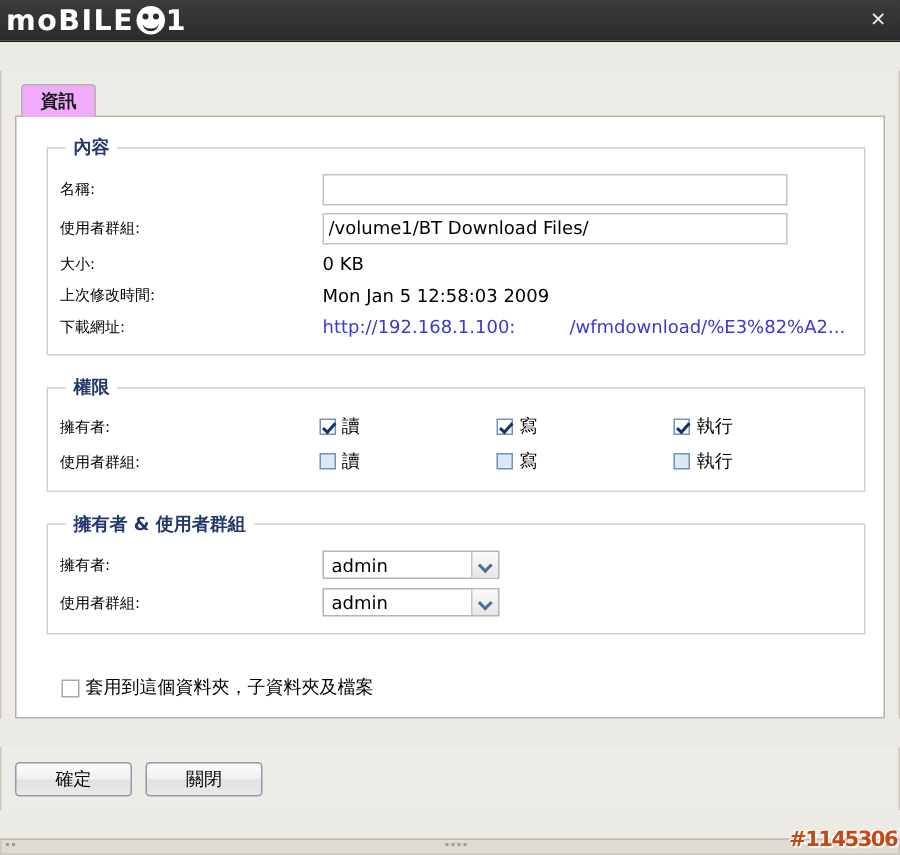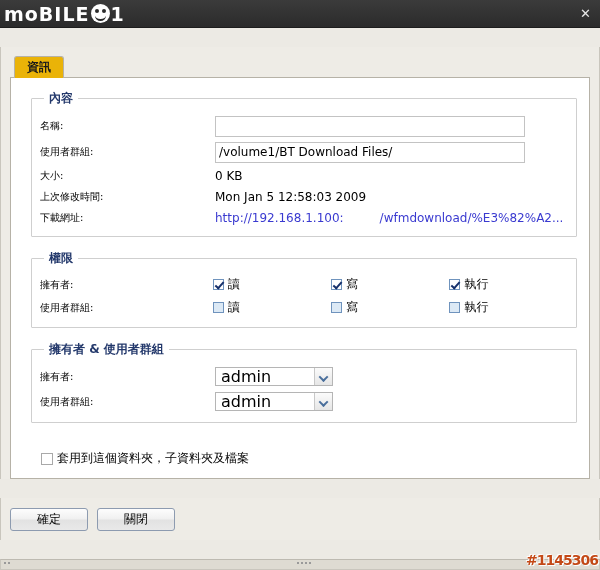"資訊" .tab { background: #eab308 -> #f0abfc }
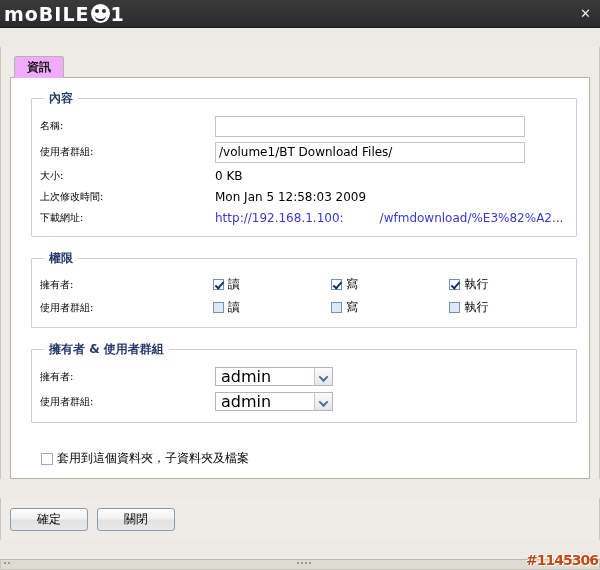"admin" .selectbox { font-size: 16px -> 12px }
